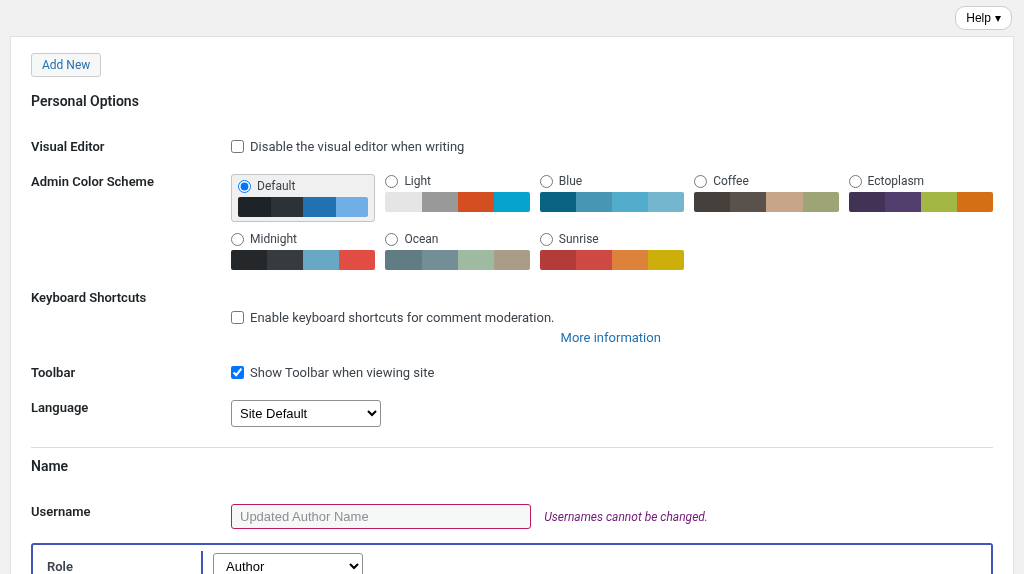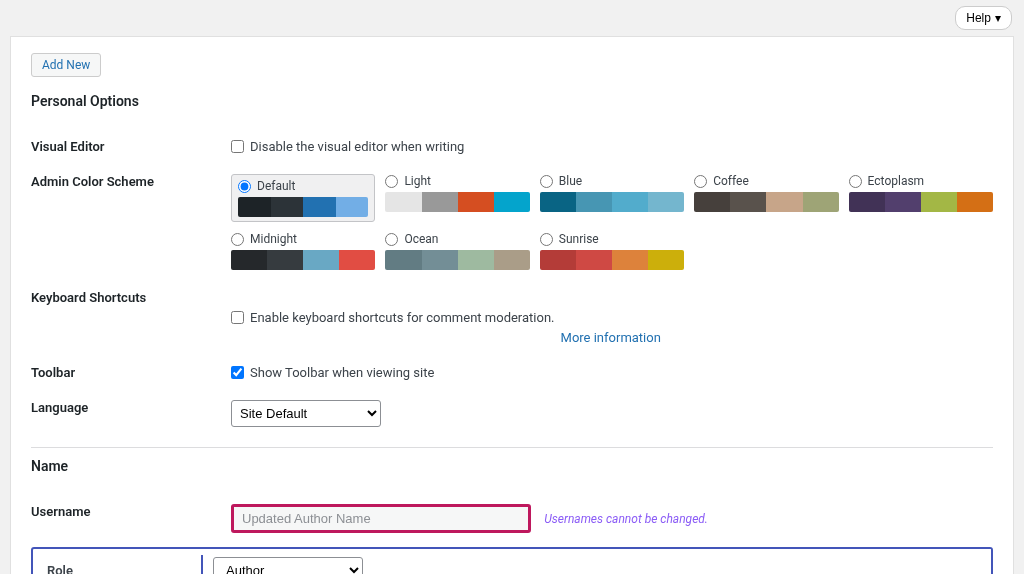"Updated Author Name" .username-input { border: 3px solid #be185d -> 1px solid #be185d }
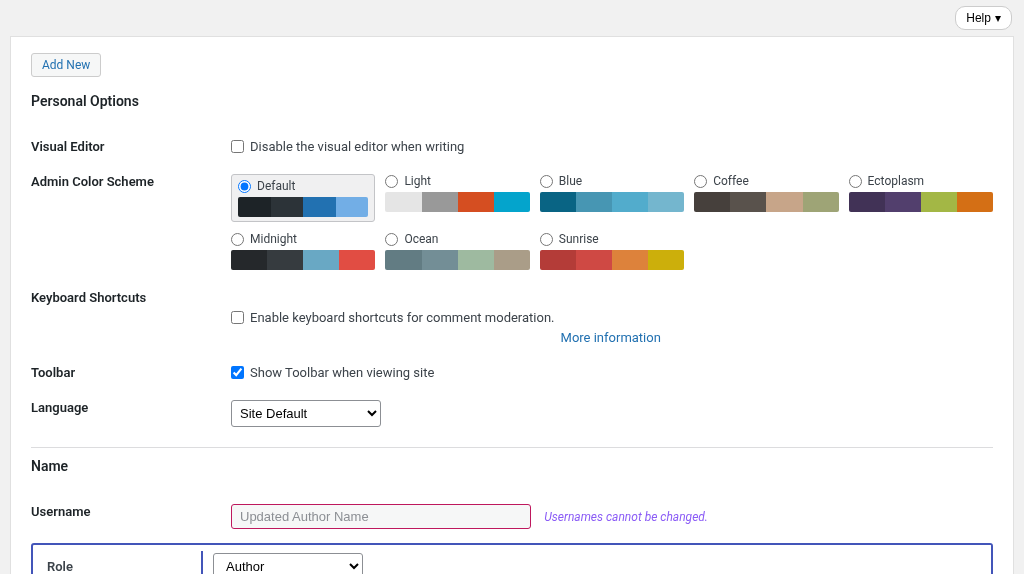"Usernames cannot be changed." .username-note { color: #8b5cf6 -> #701a75 }
